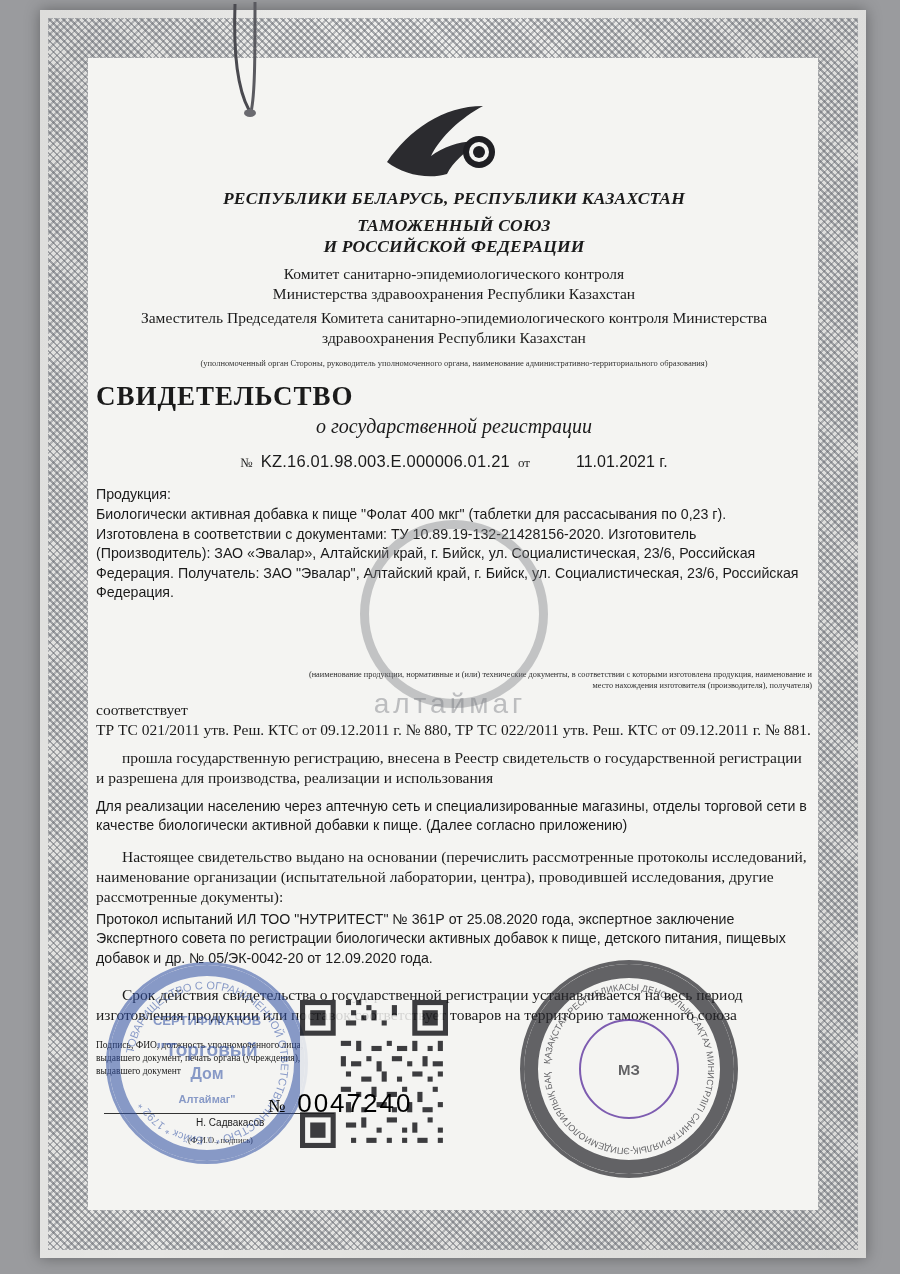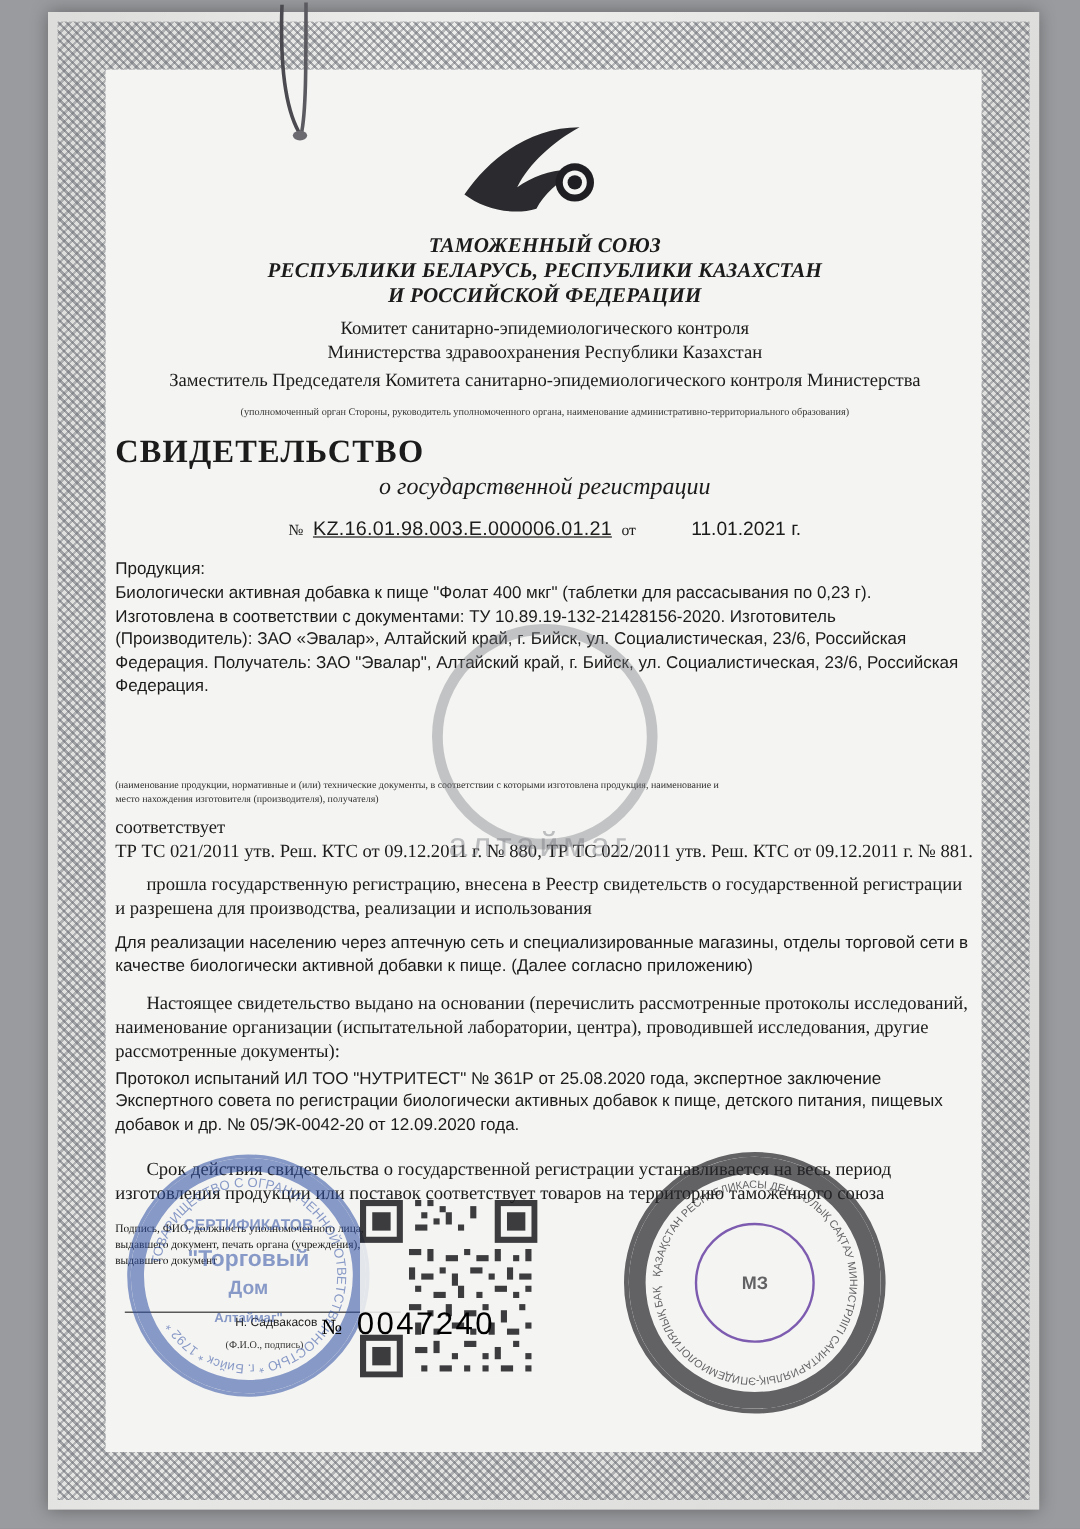"ТАМОЖЕННЫЙ СОЮЗ" div.h-union { order: before "РЕСПУБЛИКИ БЕЛАРУСЬ, РЕСПУБЛИКИ" -> after "РЕСПУБЛИКИ БЕЛАРУСЬ, РЕСПУБЛИКИ" }
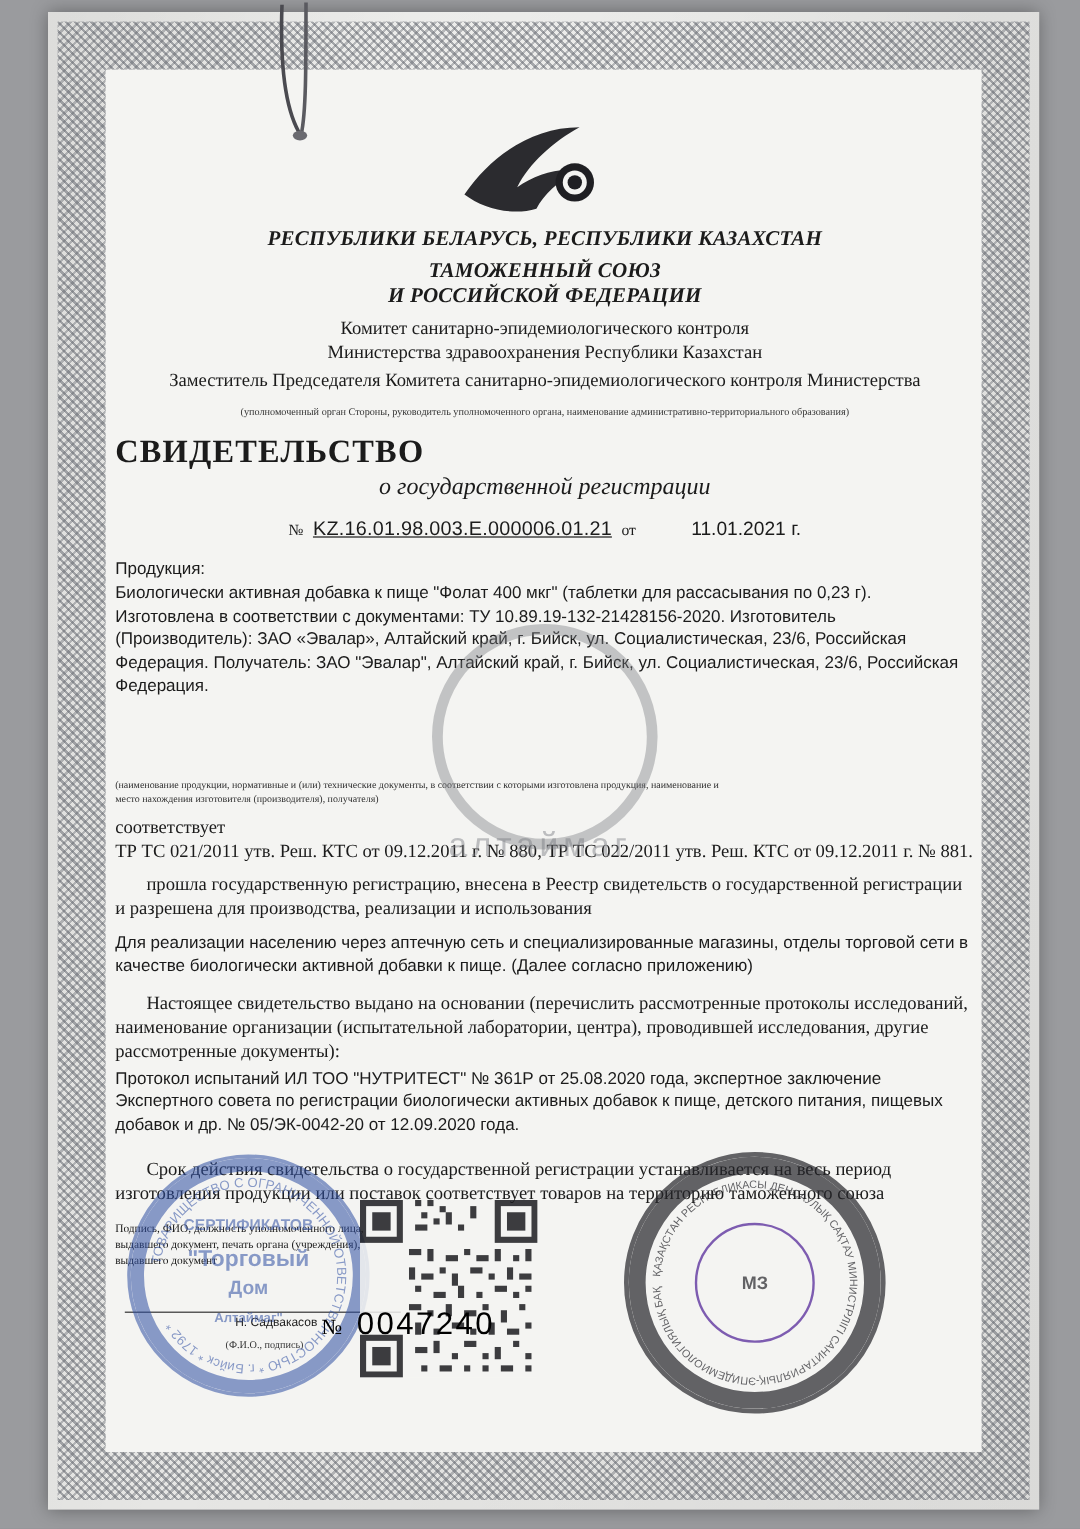"здравоохранения Республики Казахстан" div.h-body { html: none -> <div>здравоохранения Республики Казахстан</div> }
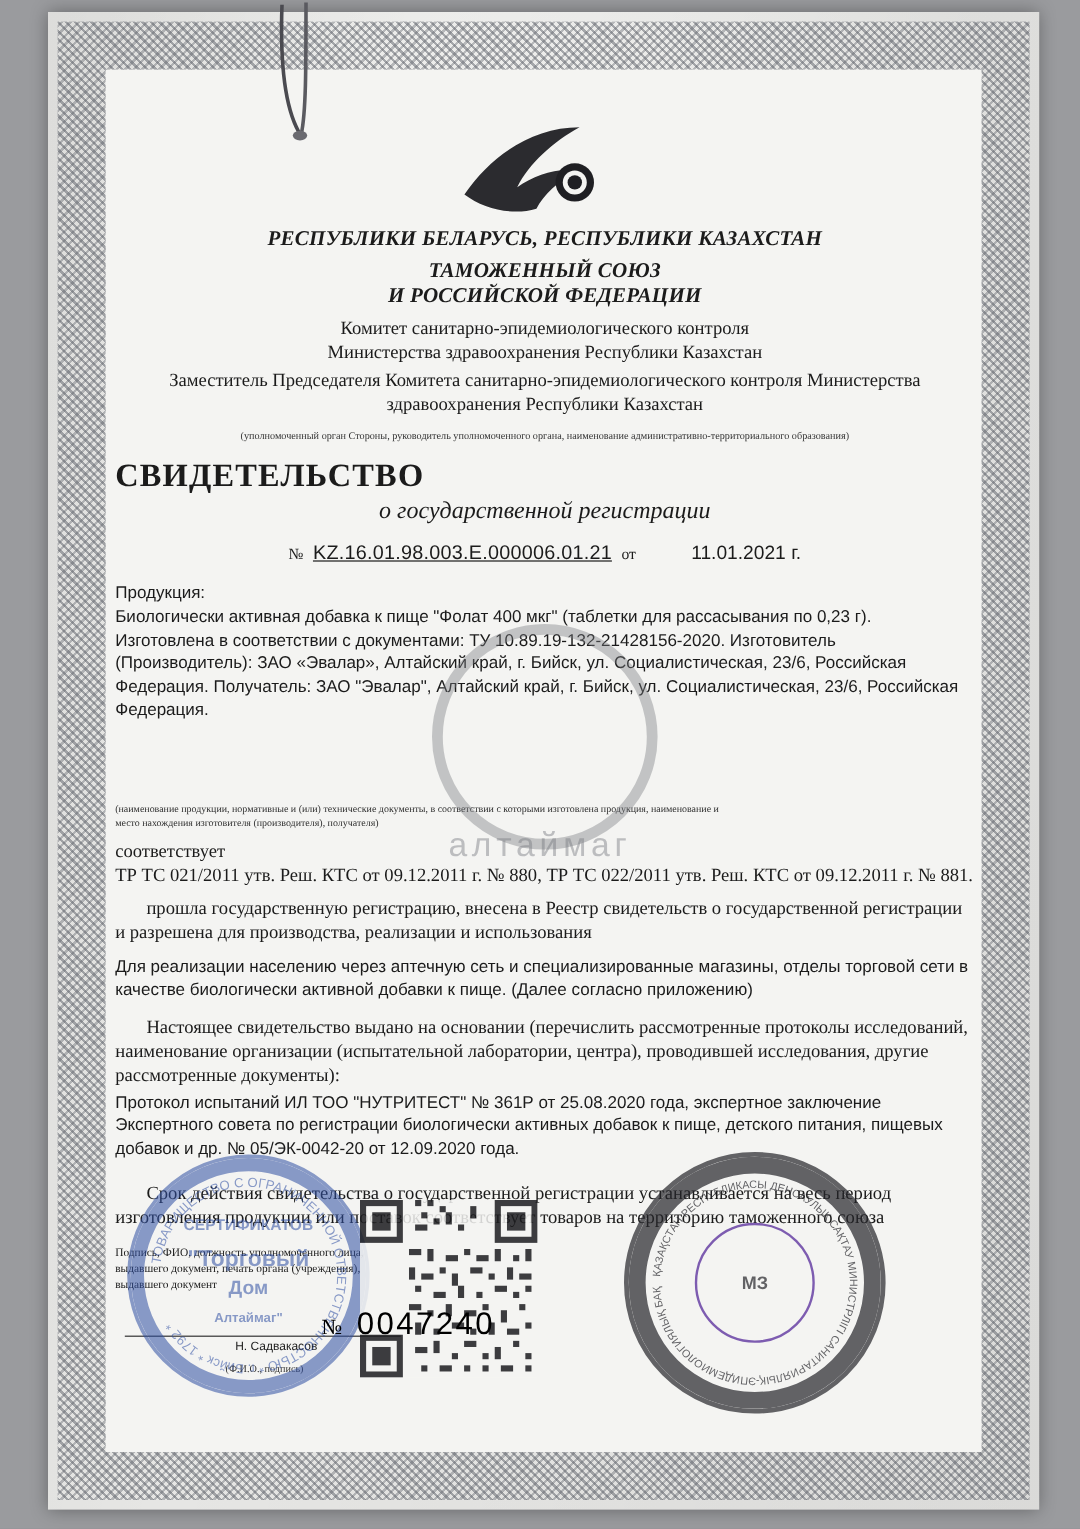"KZ.16.01.98.003.Е.000006.01.21" .numrow .regno { text-decoration: underline -> none }
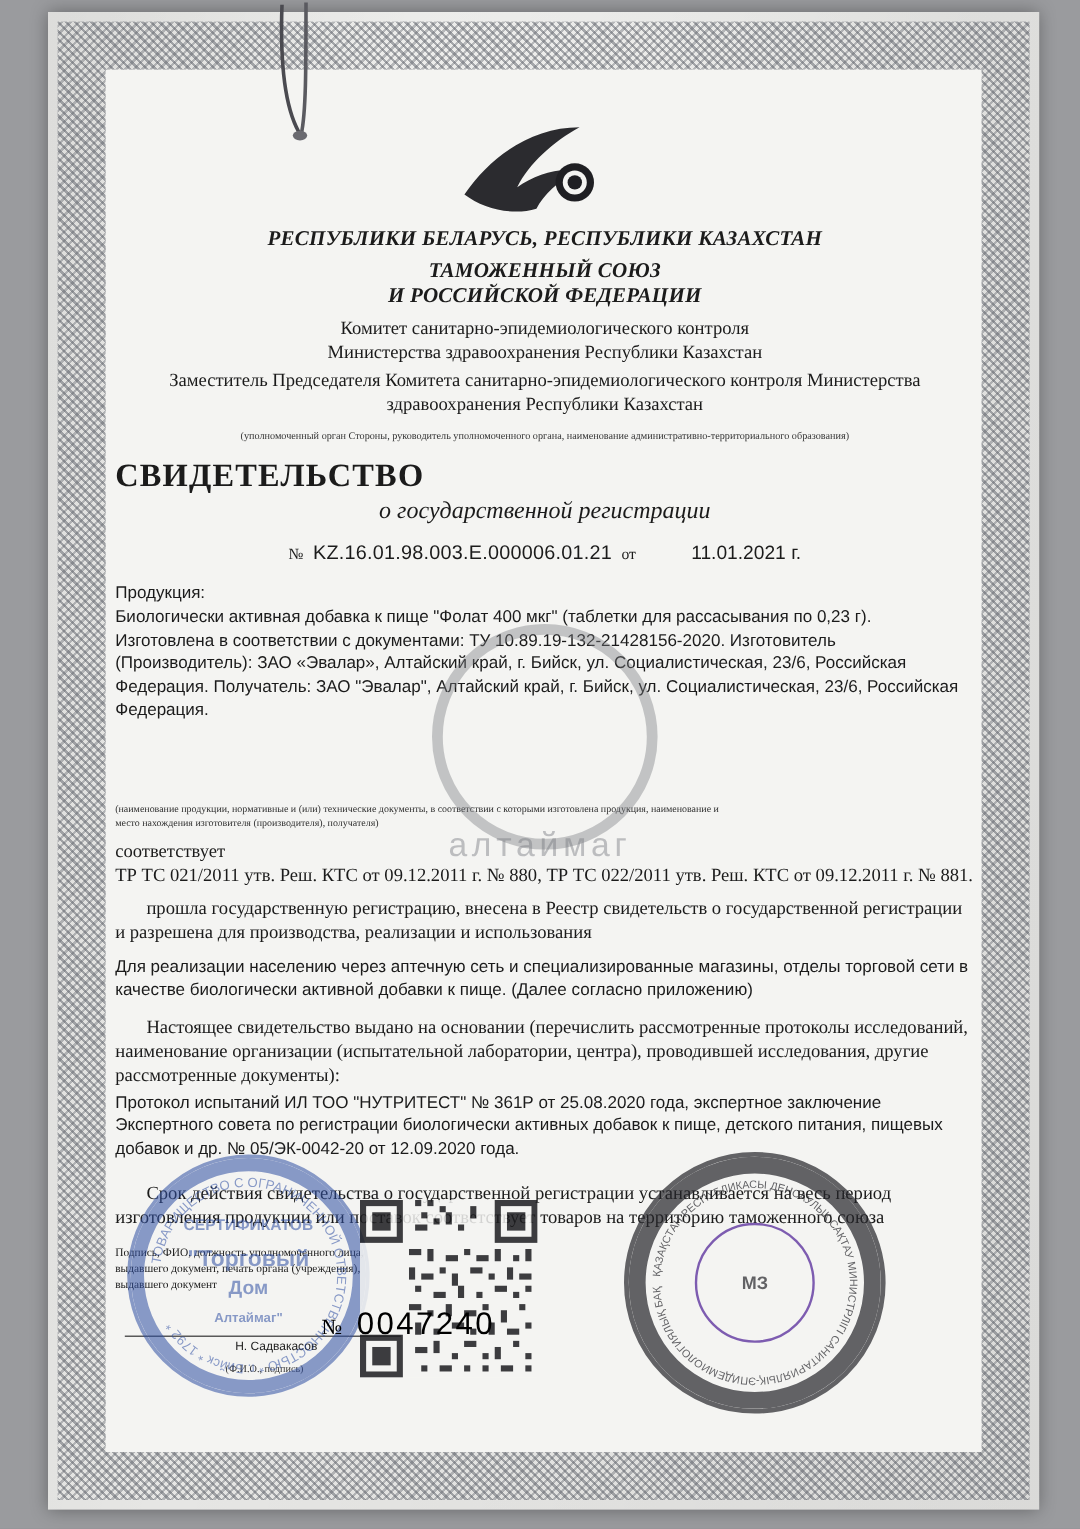"(наименование продукции, нормативные и" .tiny-caption { text-align: left -> right }
